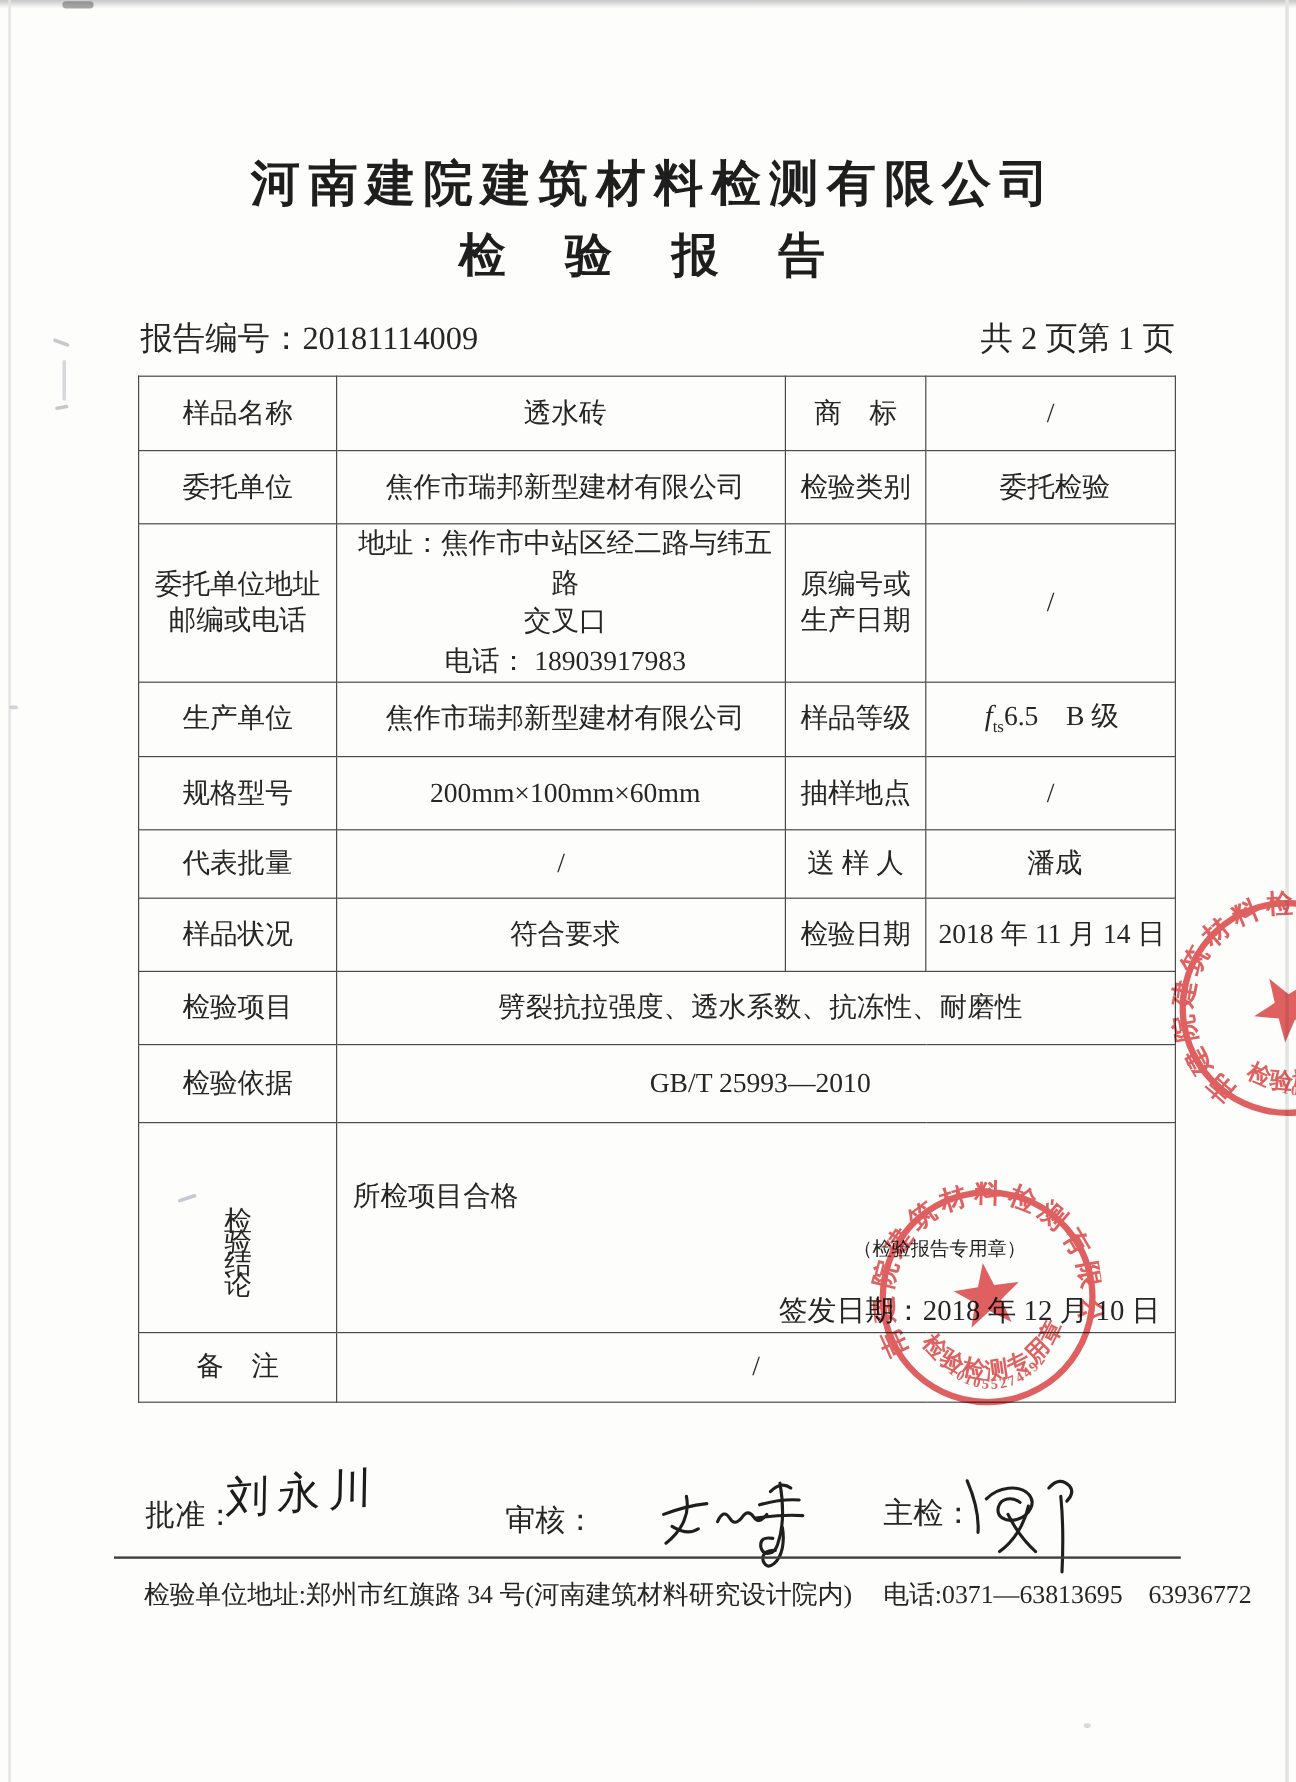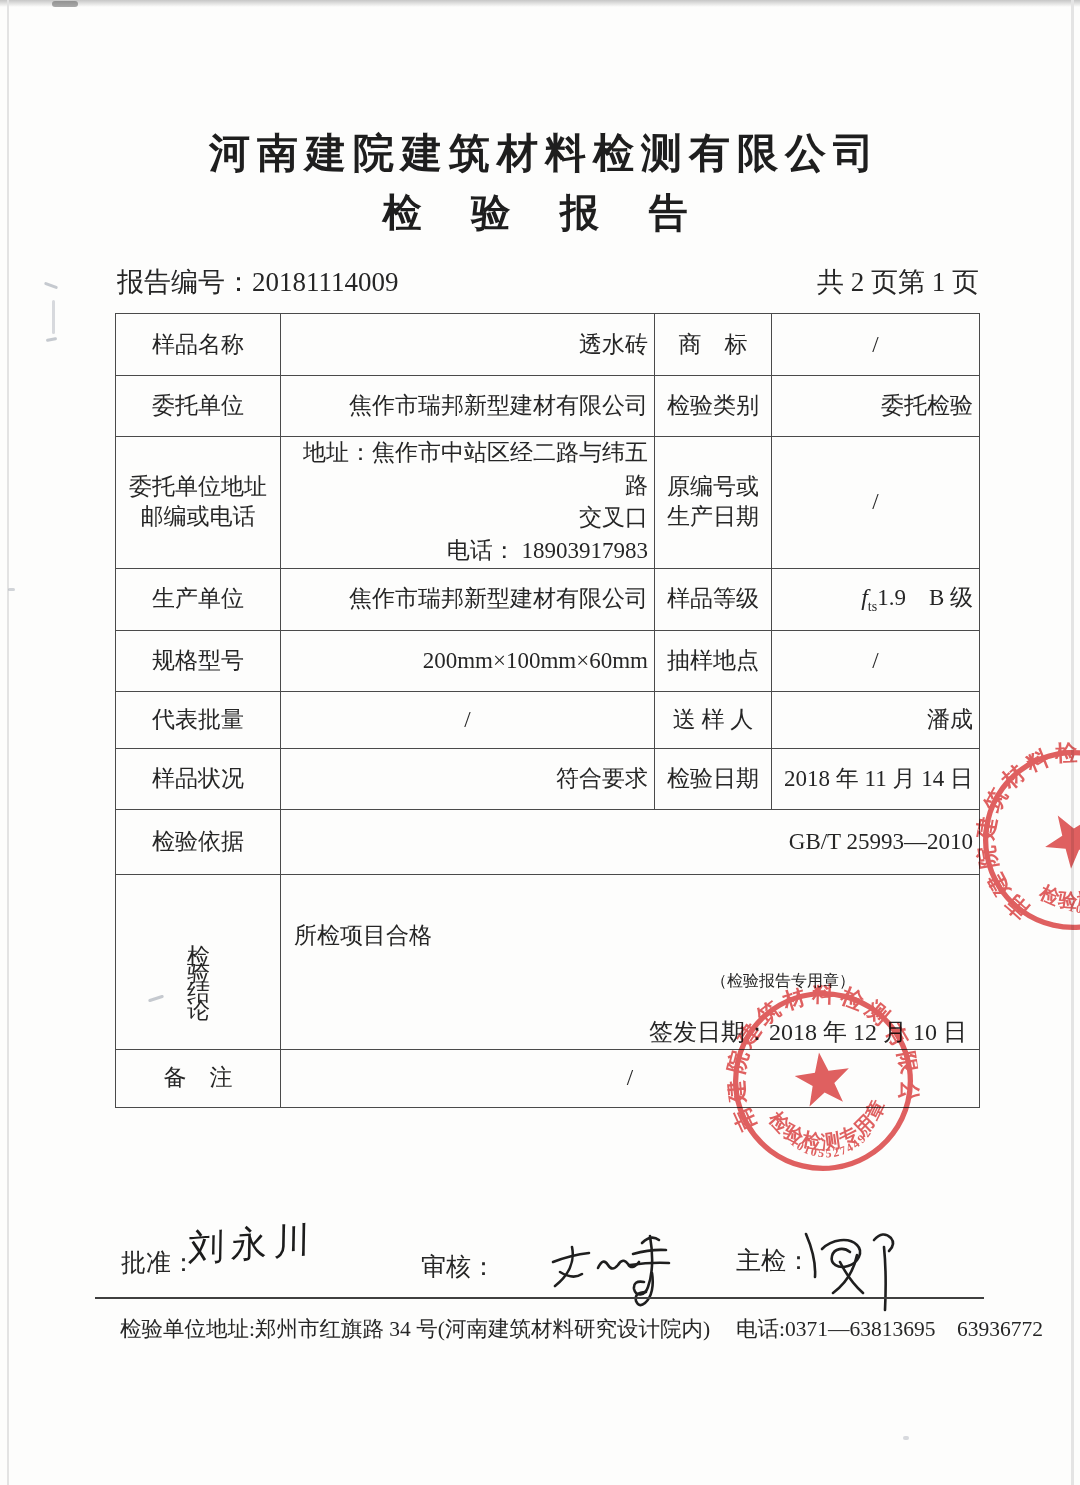"透水砖" td.val { text-align: right -> center }
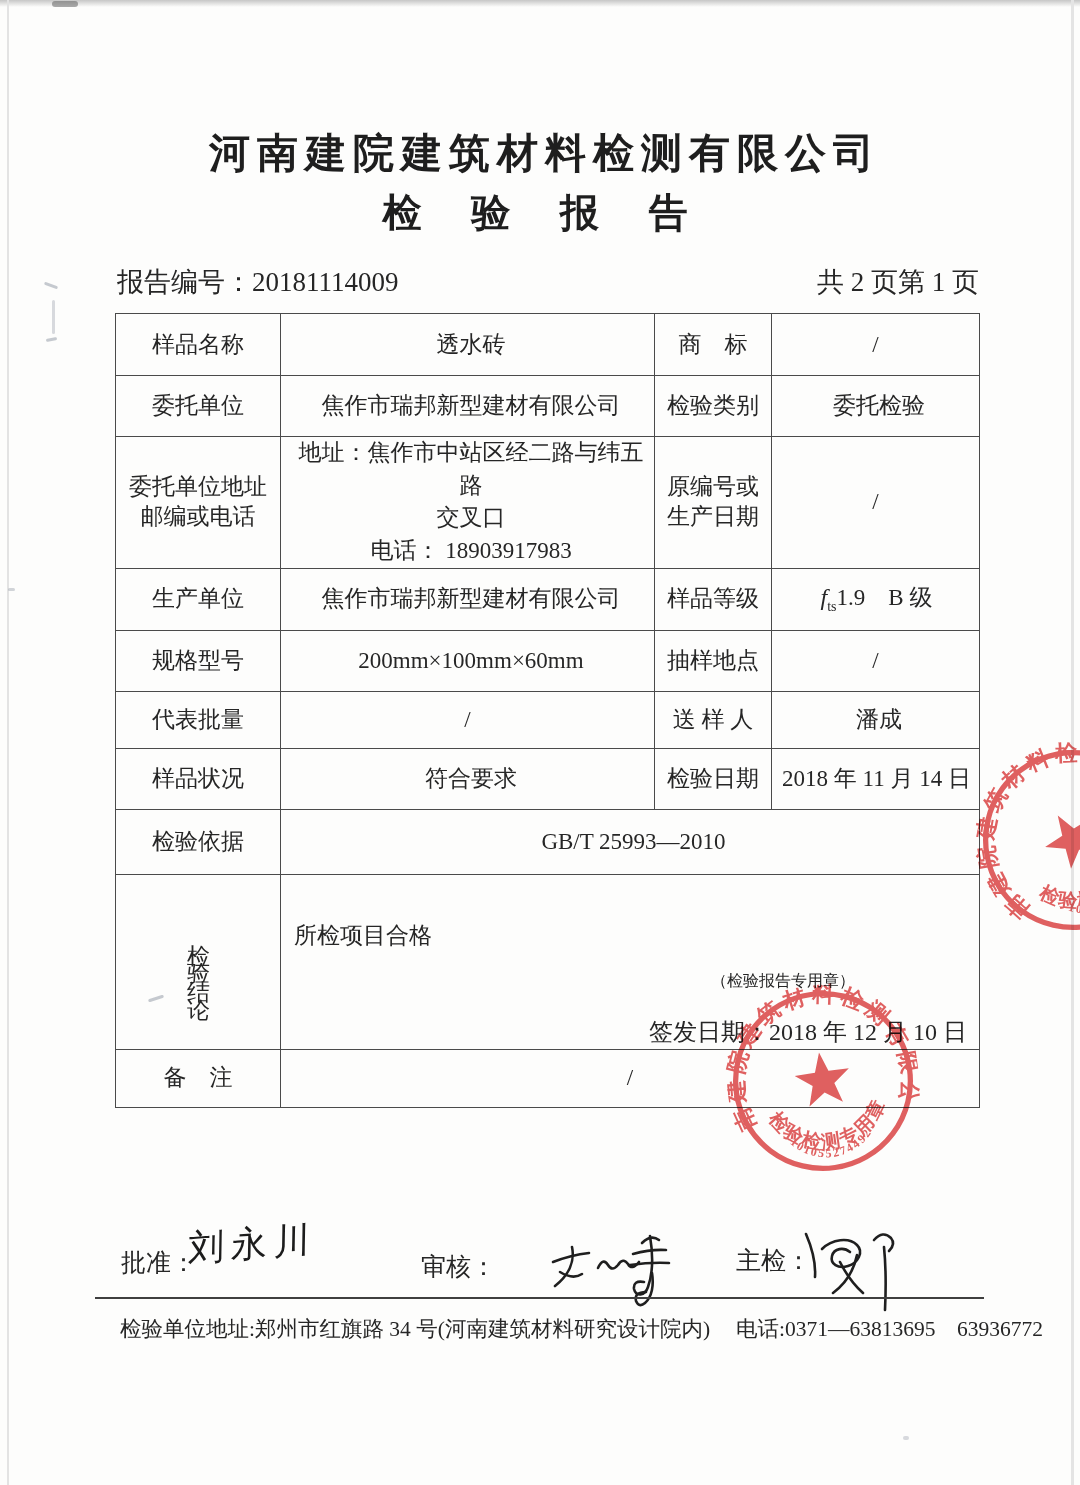"1.9 B 级" span { text: 1.9 -> 6.5 }
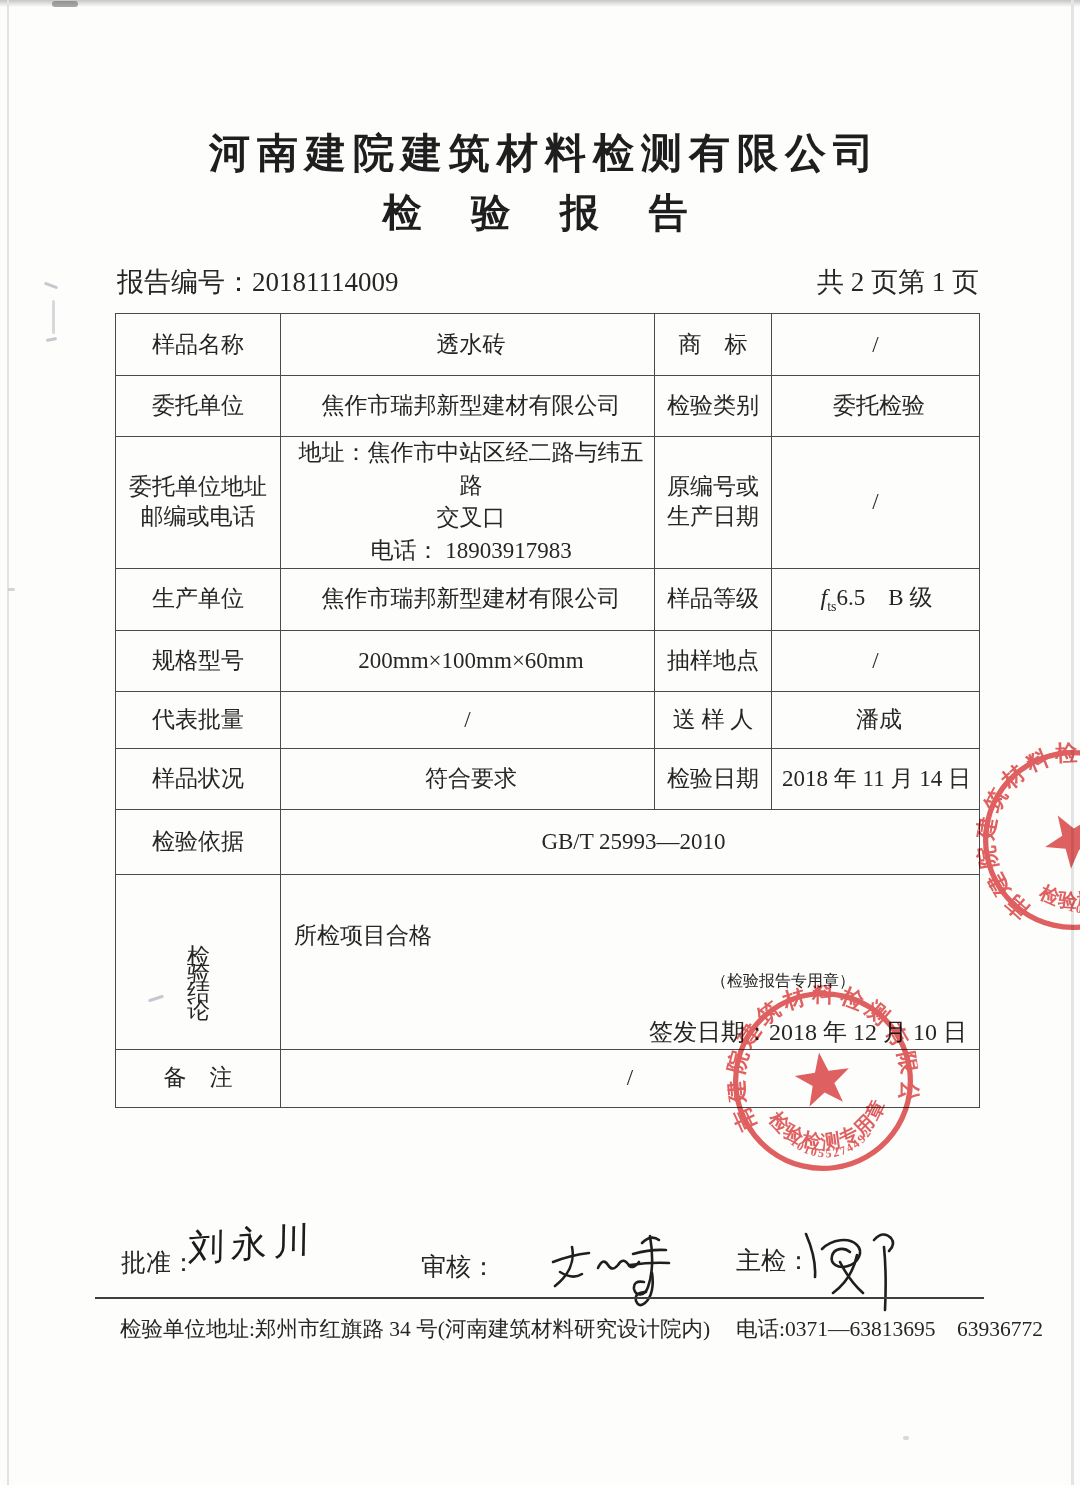"检验项目" tr.r9 { html: none -> <tr> <td>检验项目</td> <td>劈裂抗拉强度、透水系数、抗冻性、耐磨性</td> </tr> }
